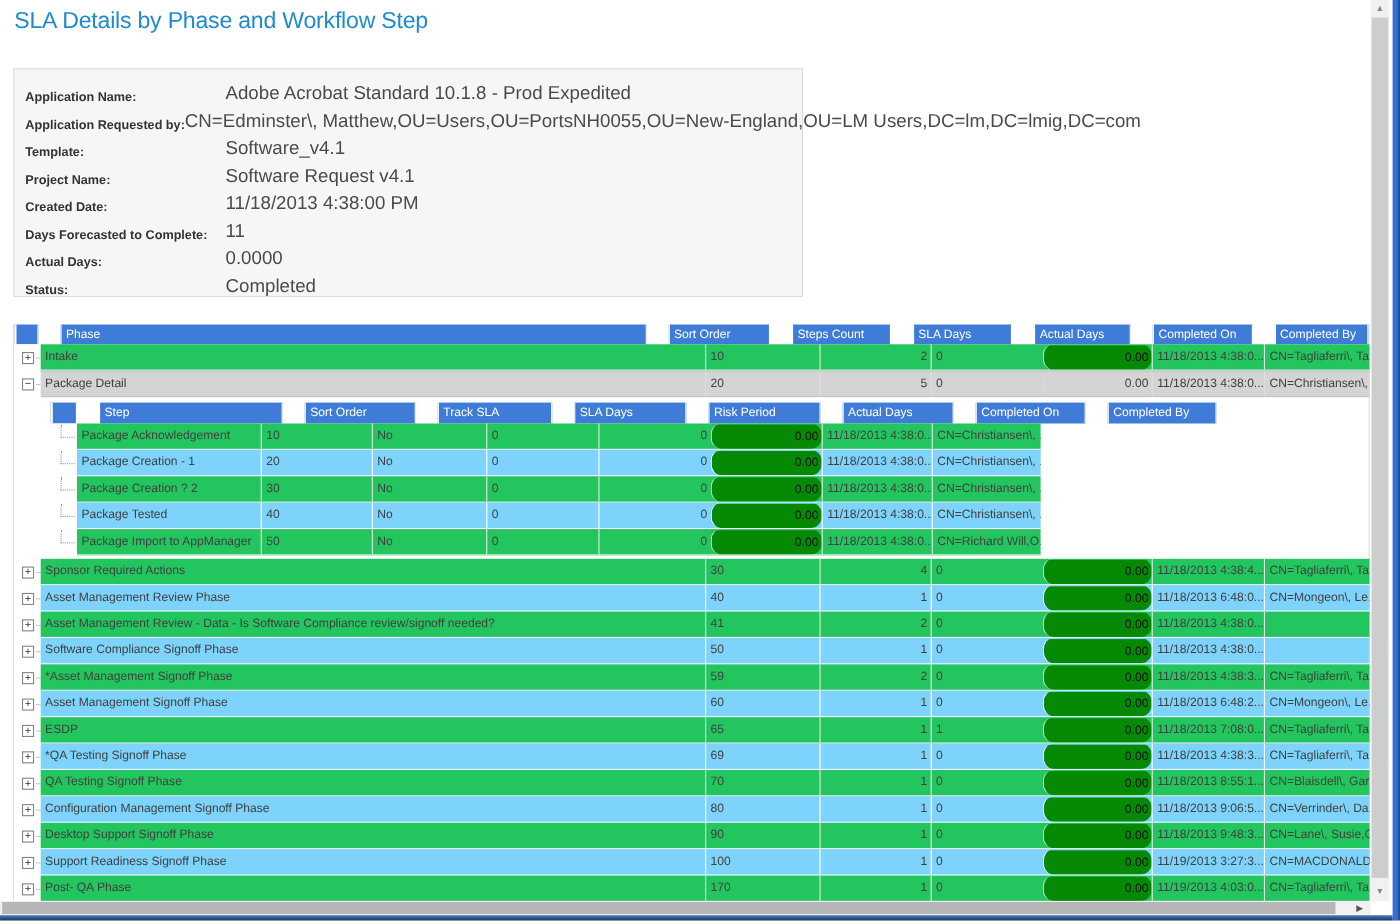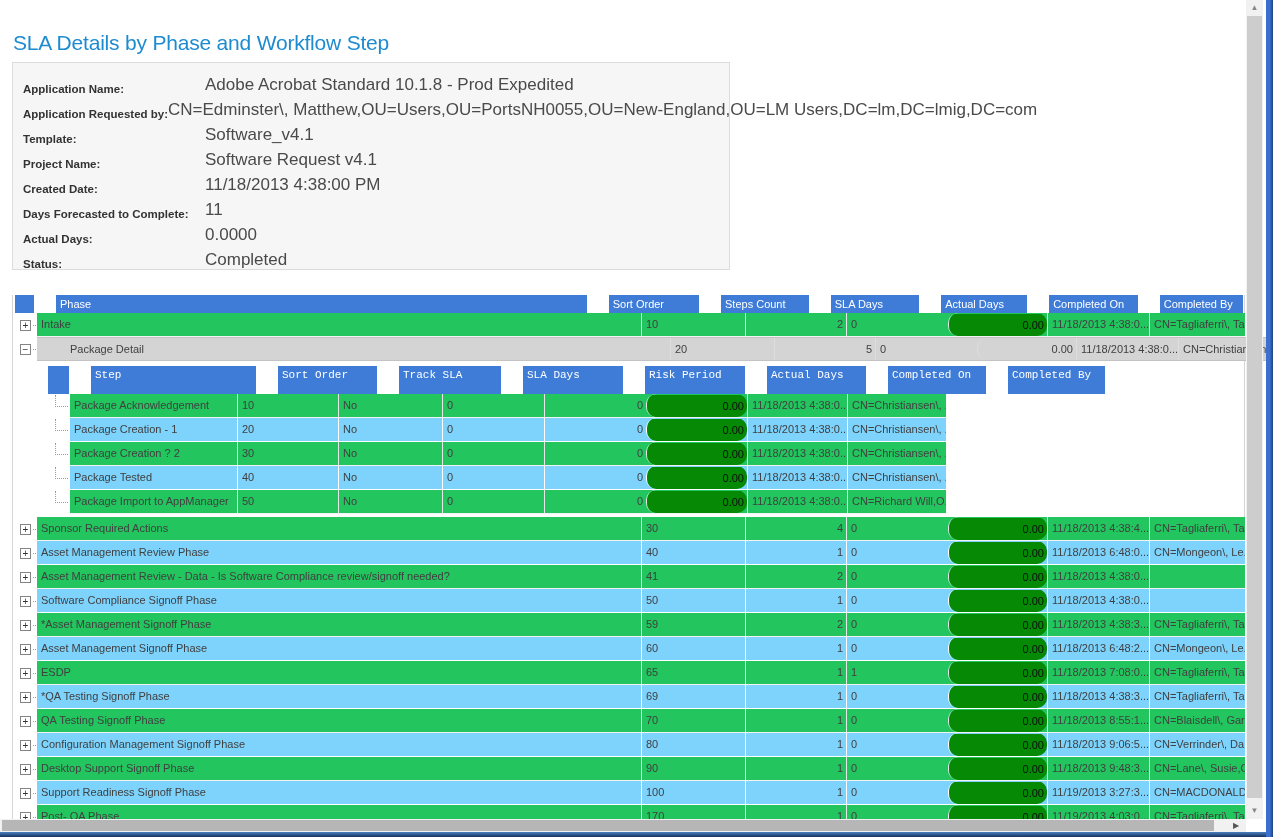"SLA Details by Phase and" .title { margin-top: 24px -> none }
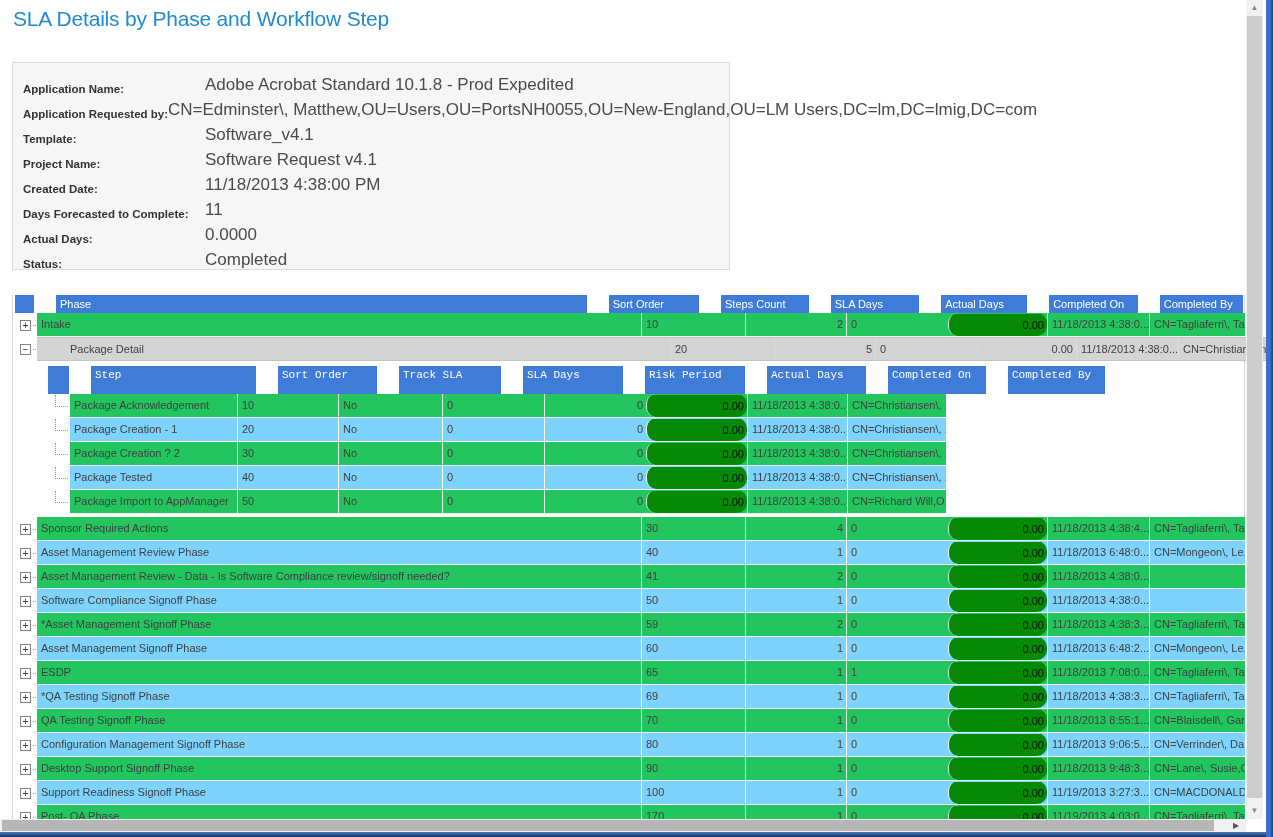"Package Detail" .rowbg.selected { padding-left: 29px -> none }
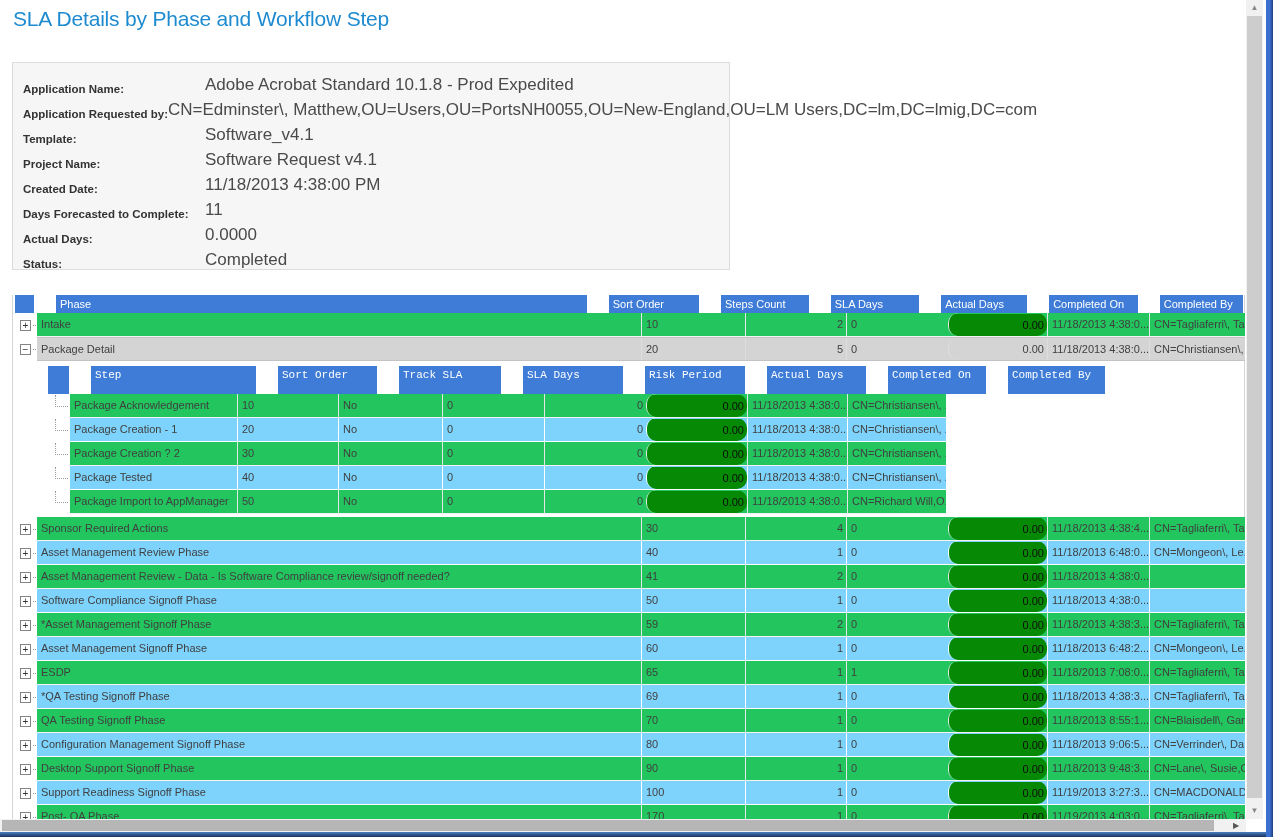"Step" .step-block .hrow { font-family: Liberation Mono, monospace -> none; height: 28px -> 19px }
